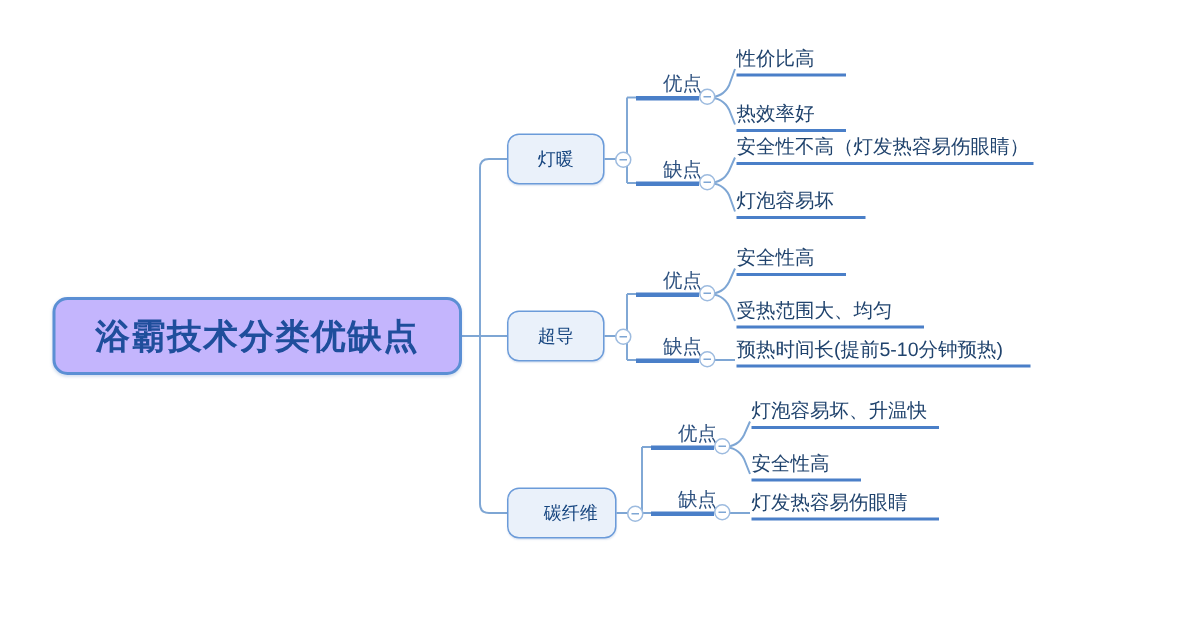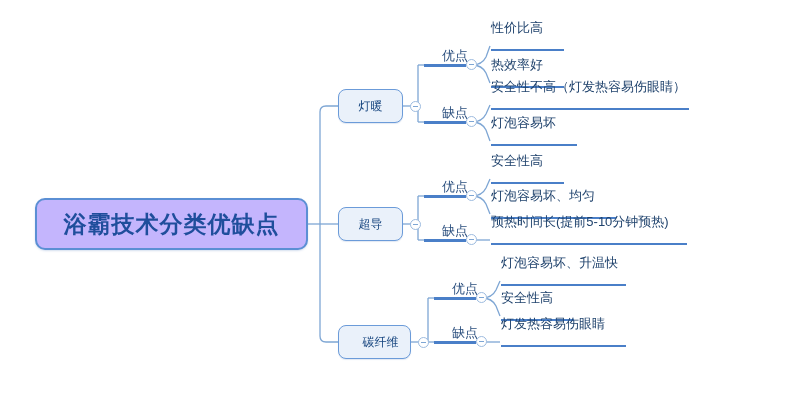"性价比高" .leaf-node { align-items: flex-end -> none }
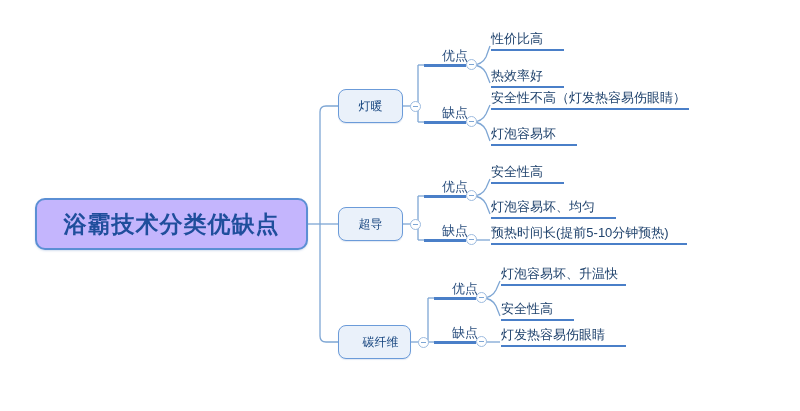"灯泡容易坏、均匀" span.leaf-label { text: 灯泡容易坏 -> 受热范围大 }
